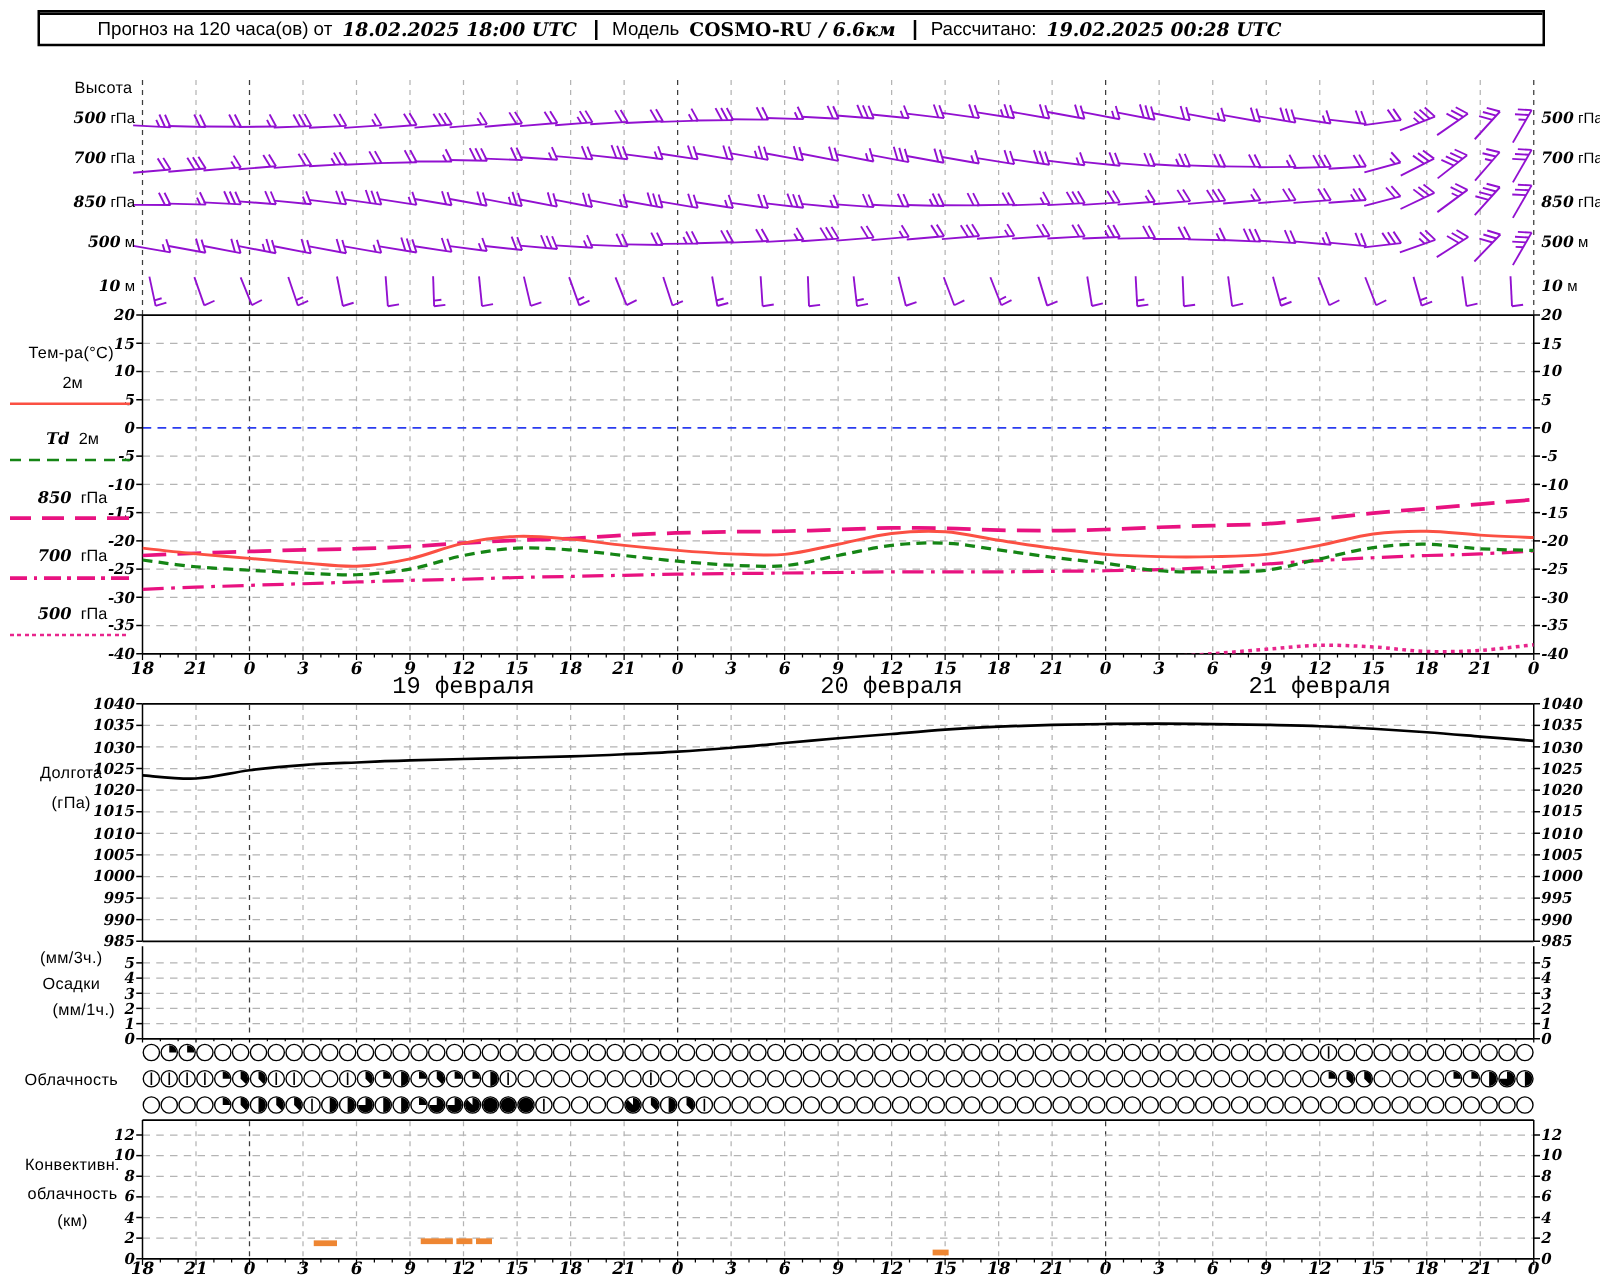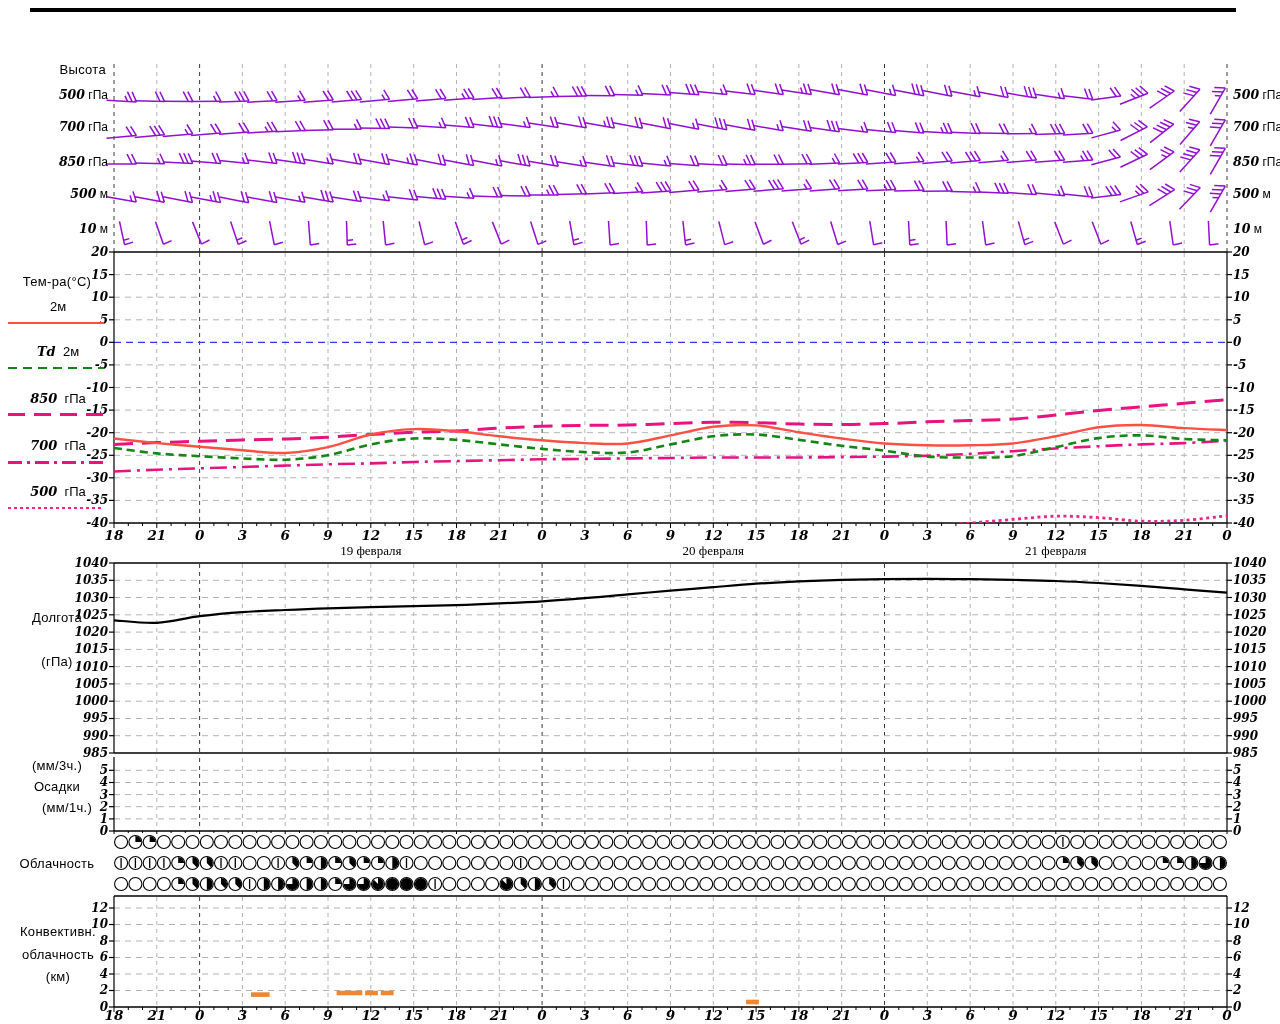"Прогноз на 120 часа(ов) от" div.hrow { html: none -> <div> <span>Прогноз на 120 часа(ов) от</span> <span>18.02.2025 18:00 UTC</span> <span></span> <span>Модель</span> <span>COSMO-RU</span> <span>/ 6.6км</span> <span></span> <span>Рассчитано:</span> <span>19.02.2025 00:28 UTC</span> </div> }
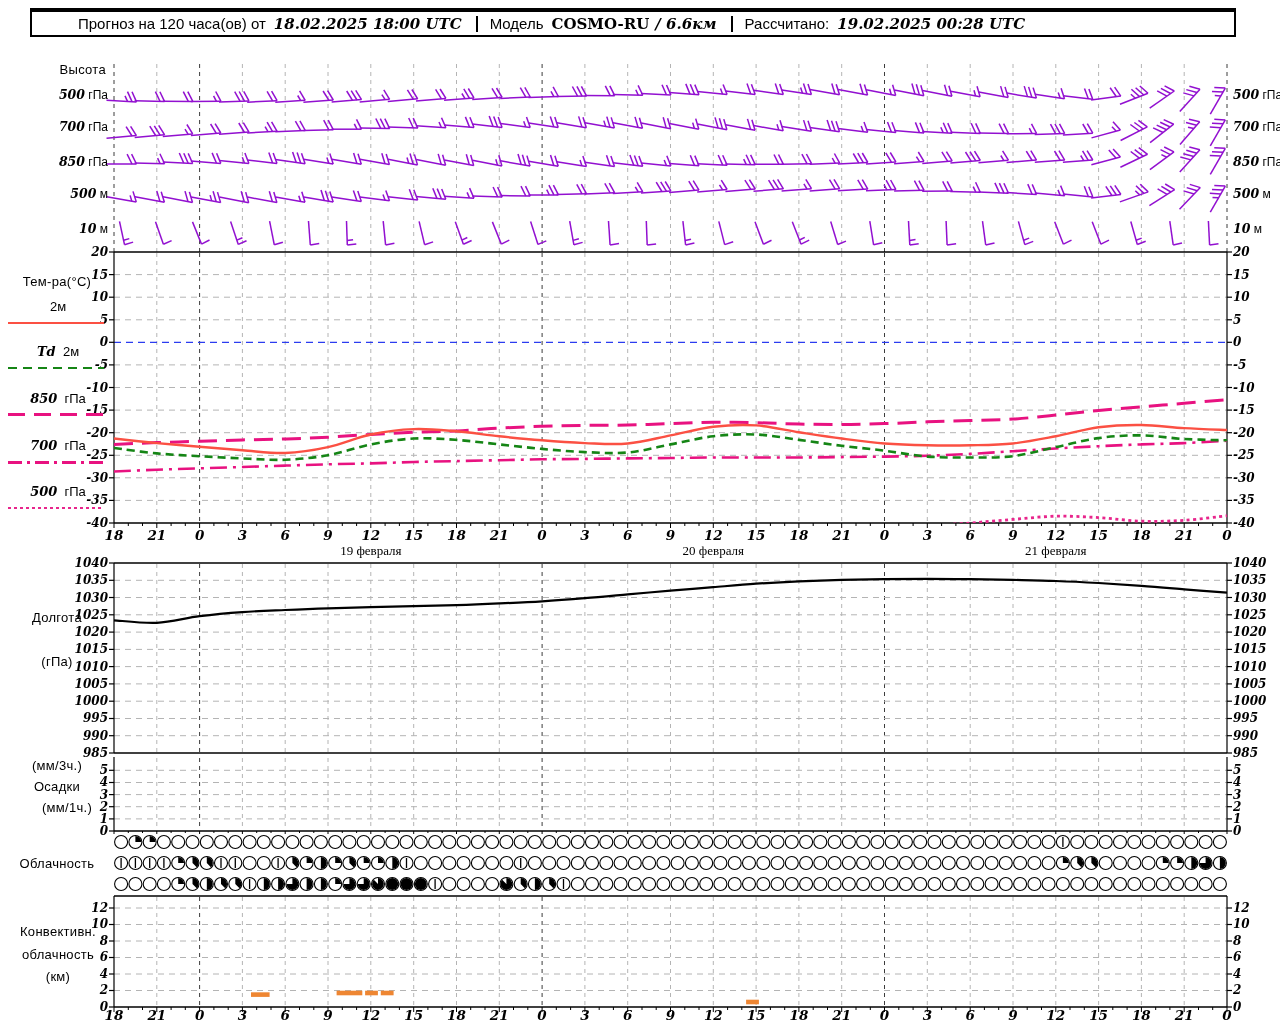"19 февраля" .dlab { font-family: Liberation Serif, serif -> Liberation Mono, monospace; font-size: 13px -> 19px }
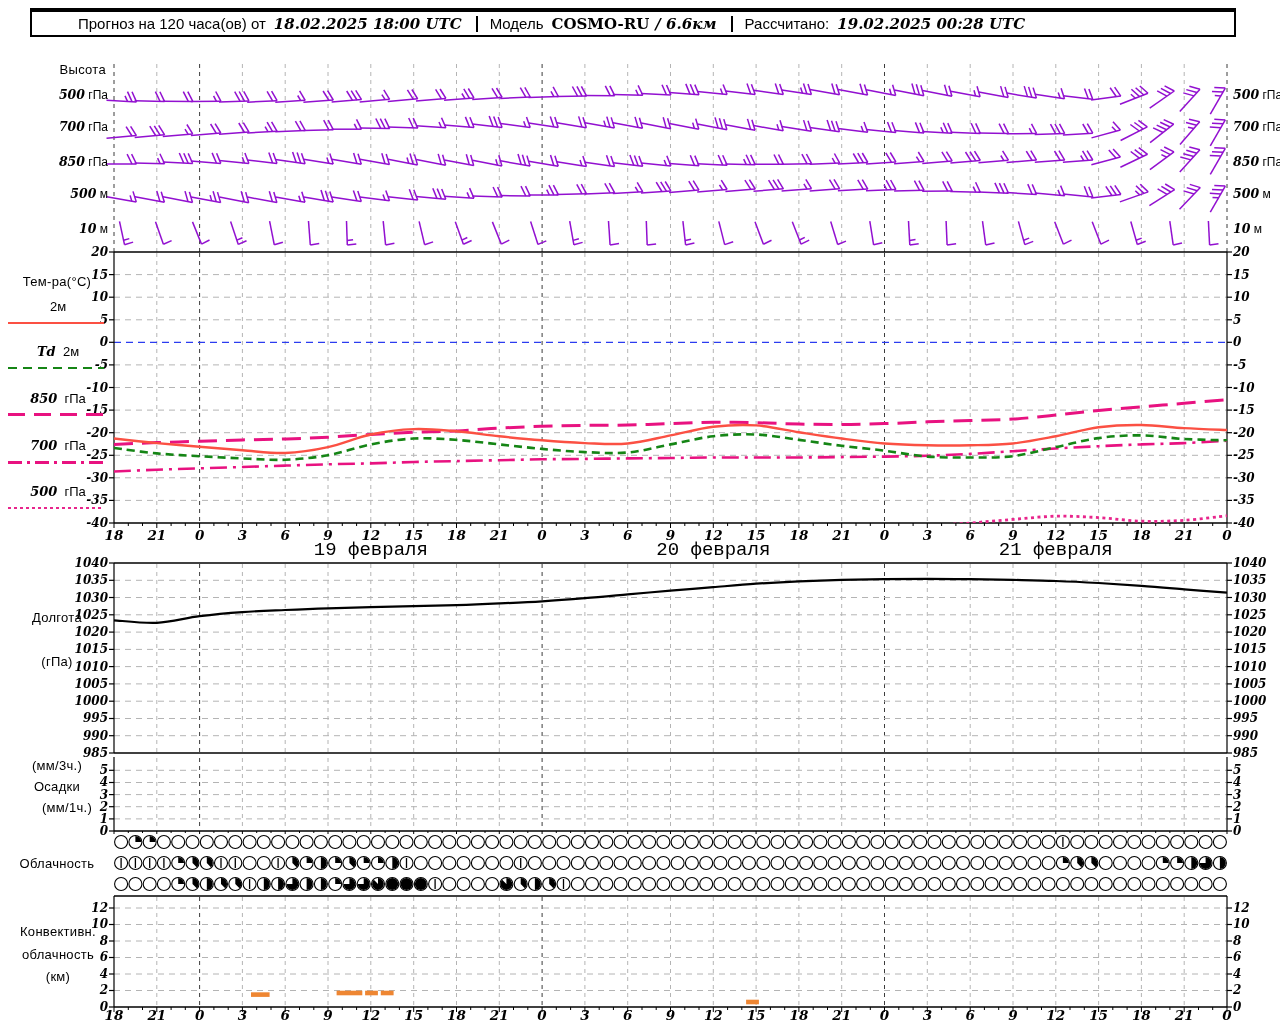"(гПа)" .lb-pres2 { margin-top: 20px -> none }
